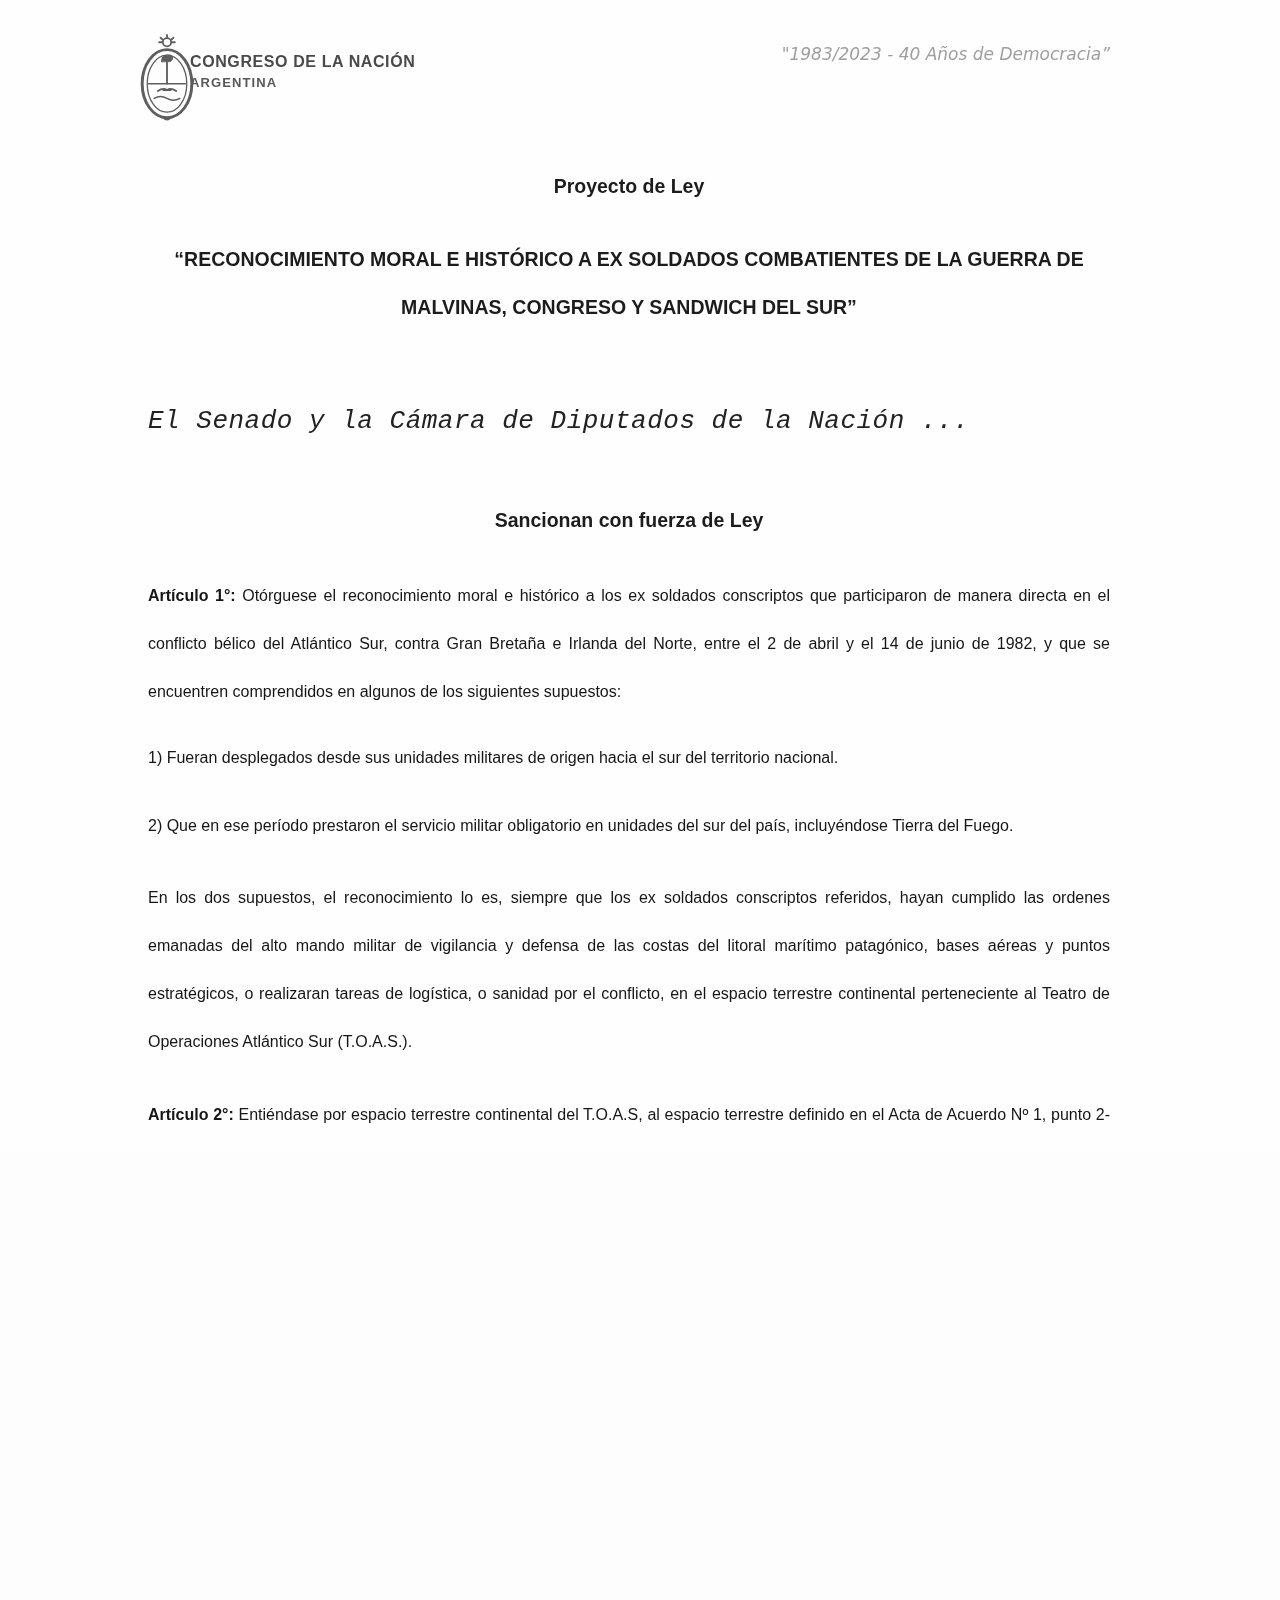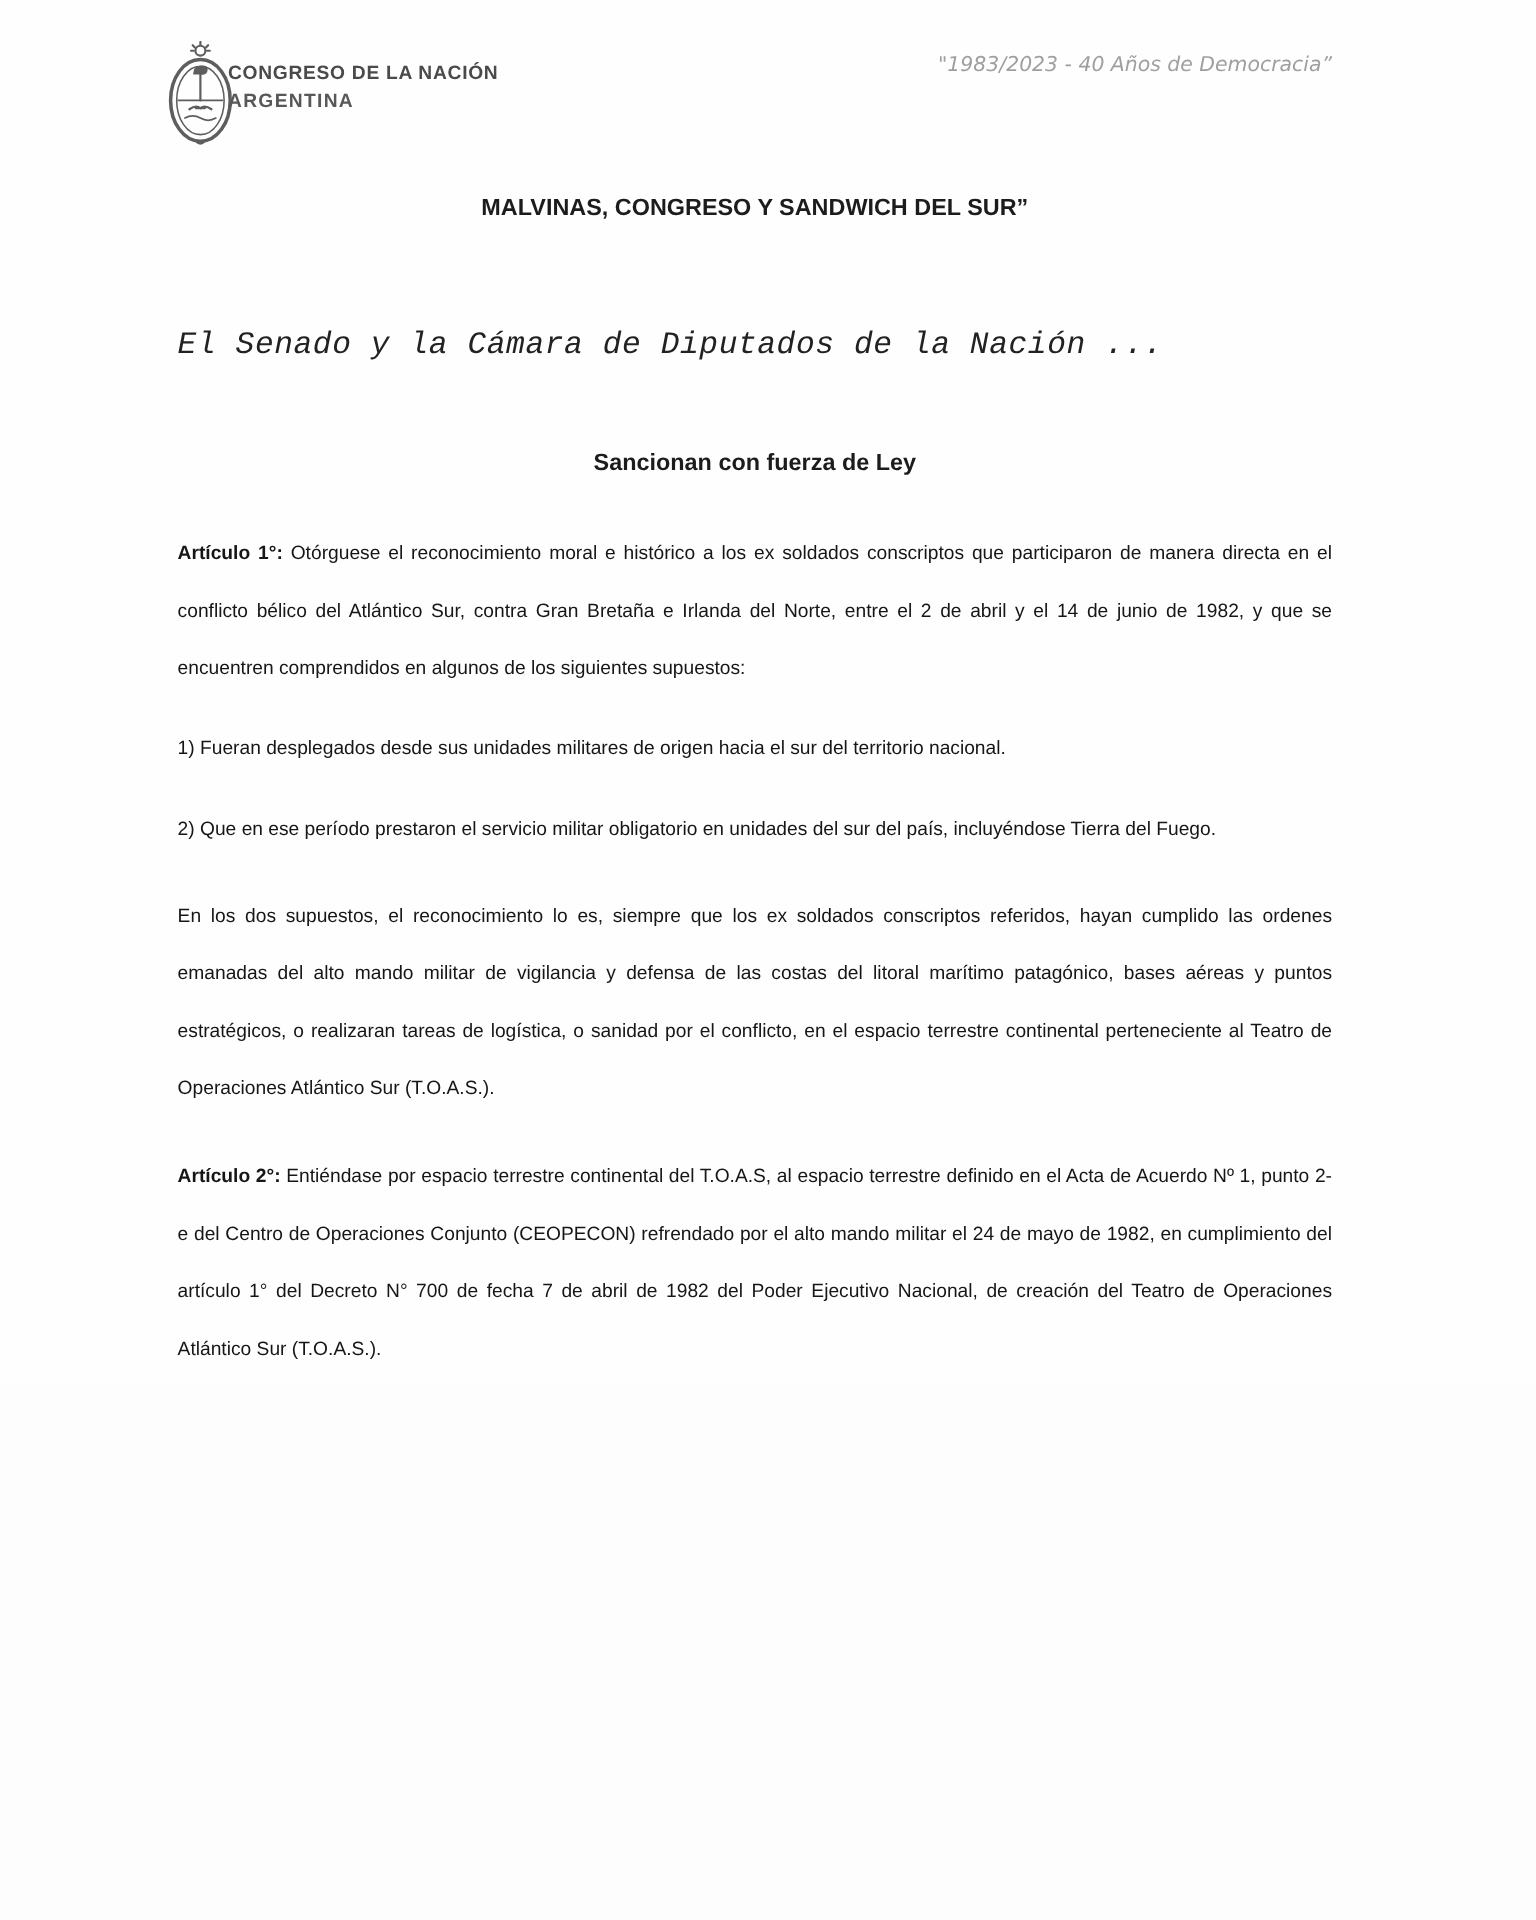"ARGENTINA" .org-country { font-size: 16px -> 13px }
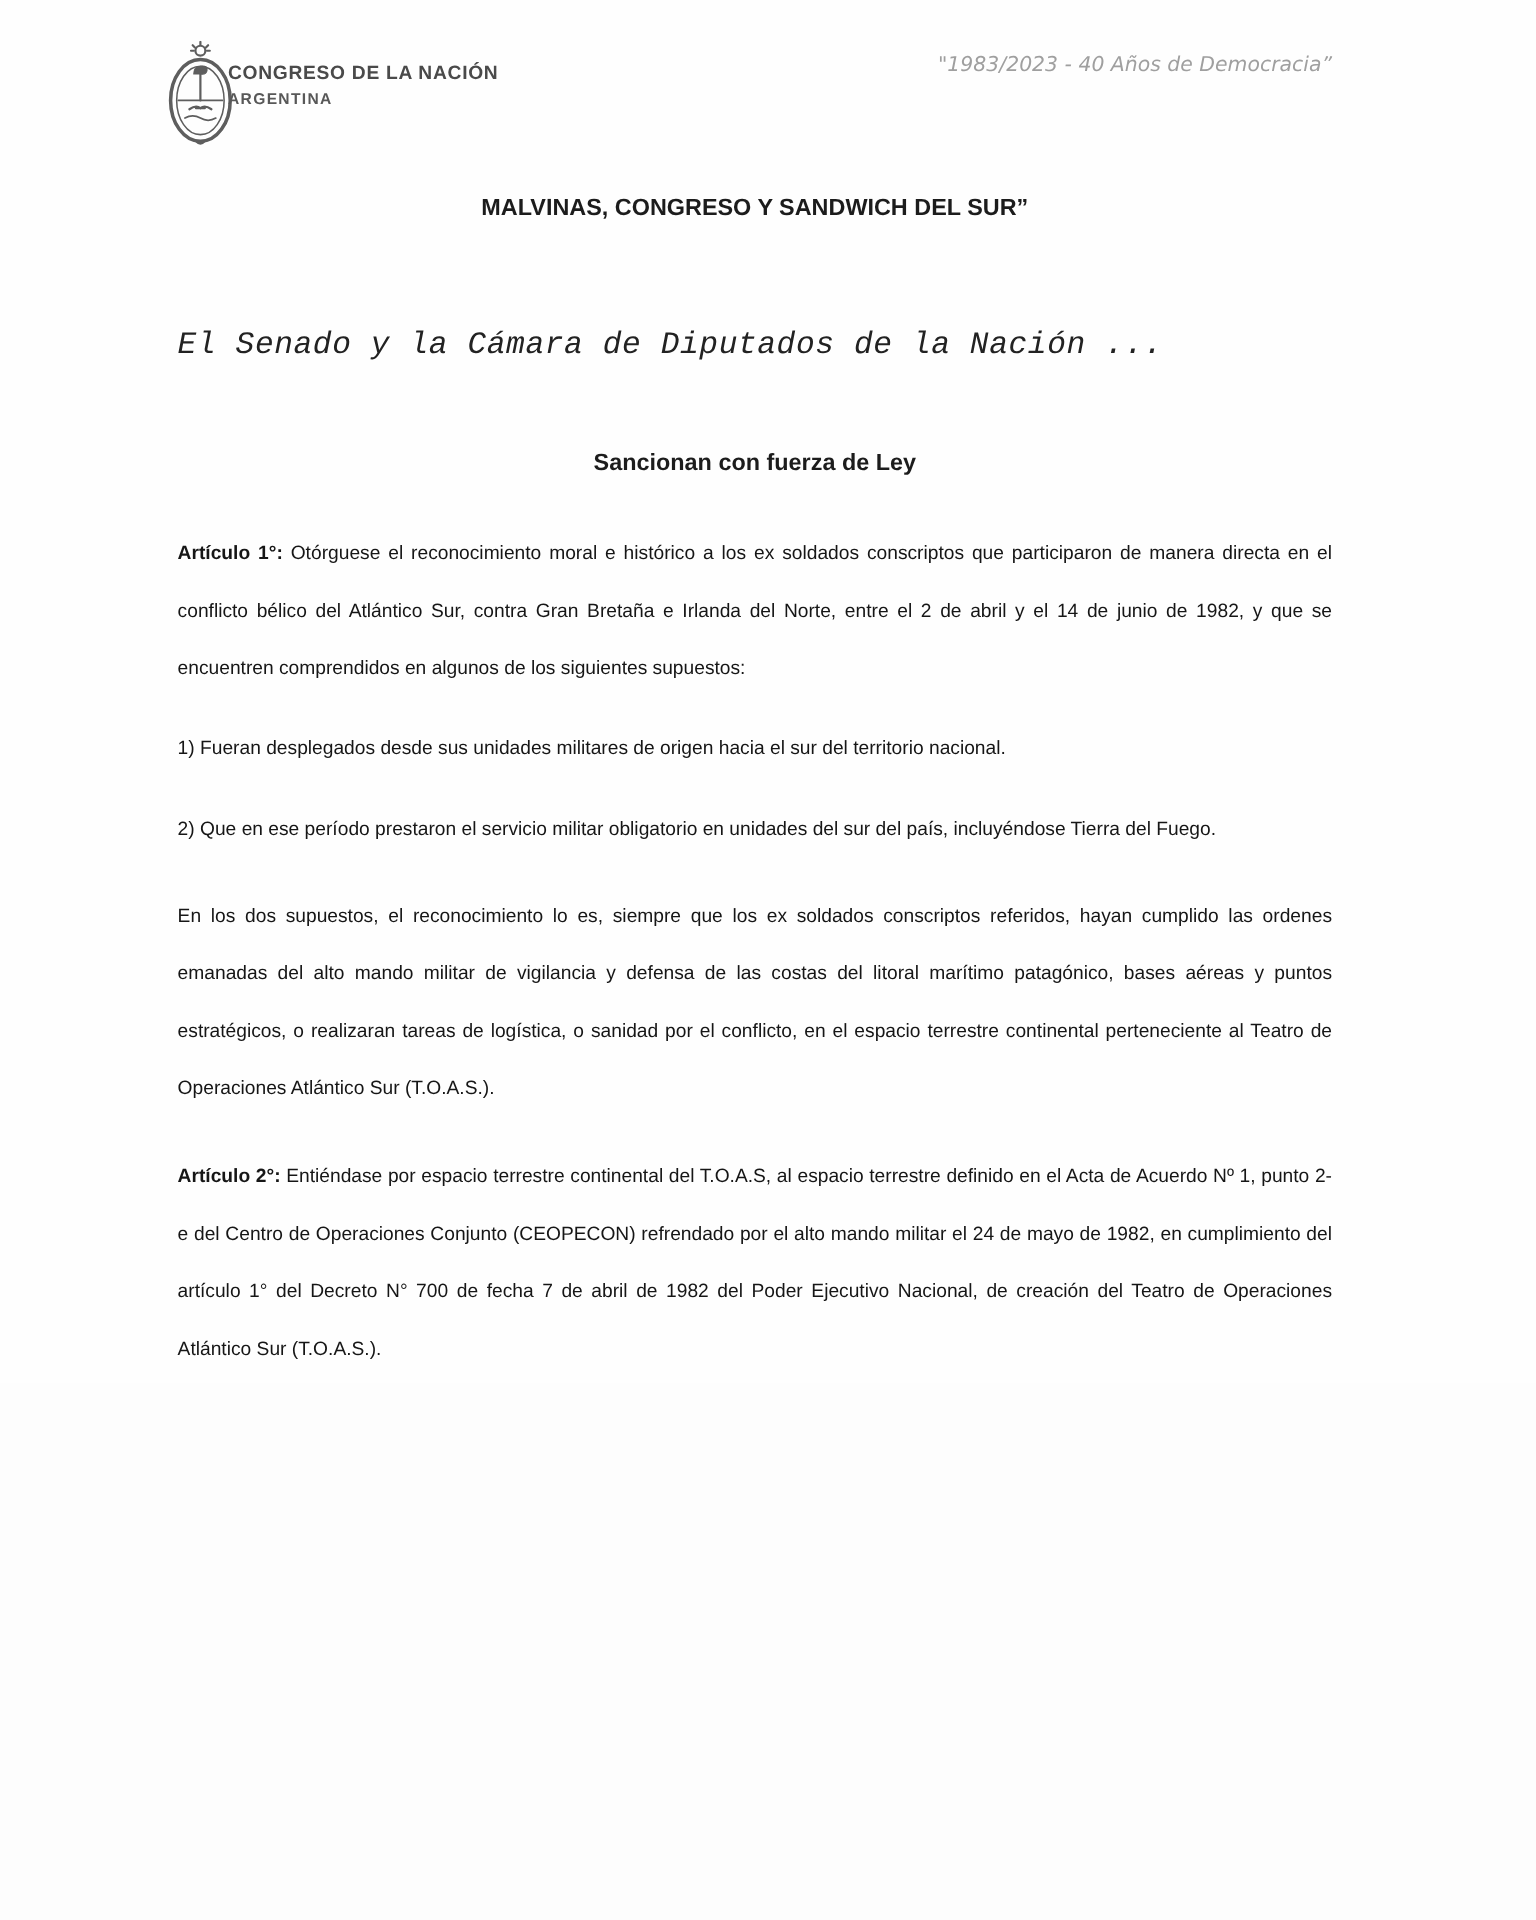"Proyecto de Ley" div.doc-type { html: none -> <div>Proyecto de Ley</div> }
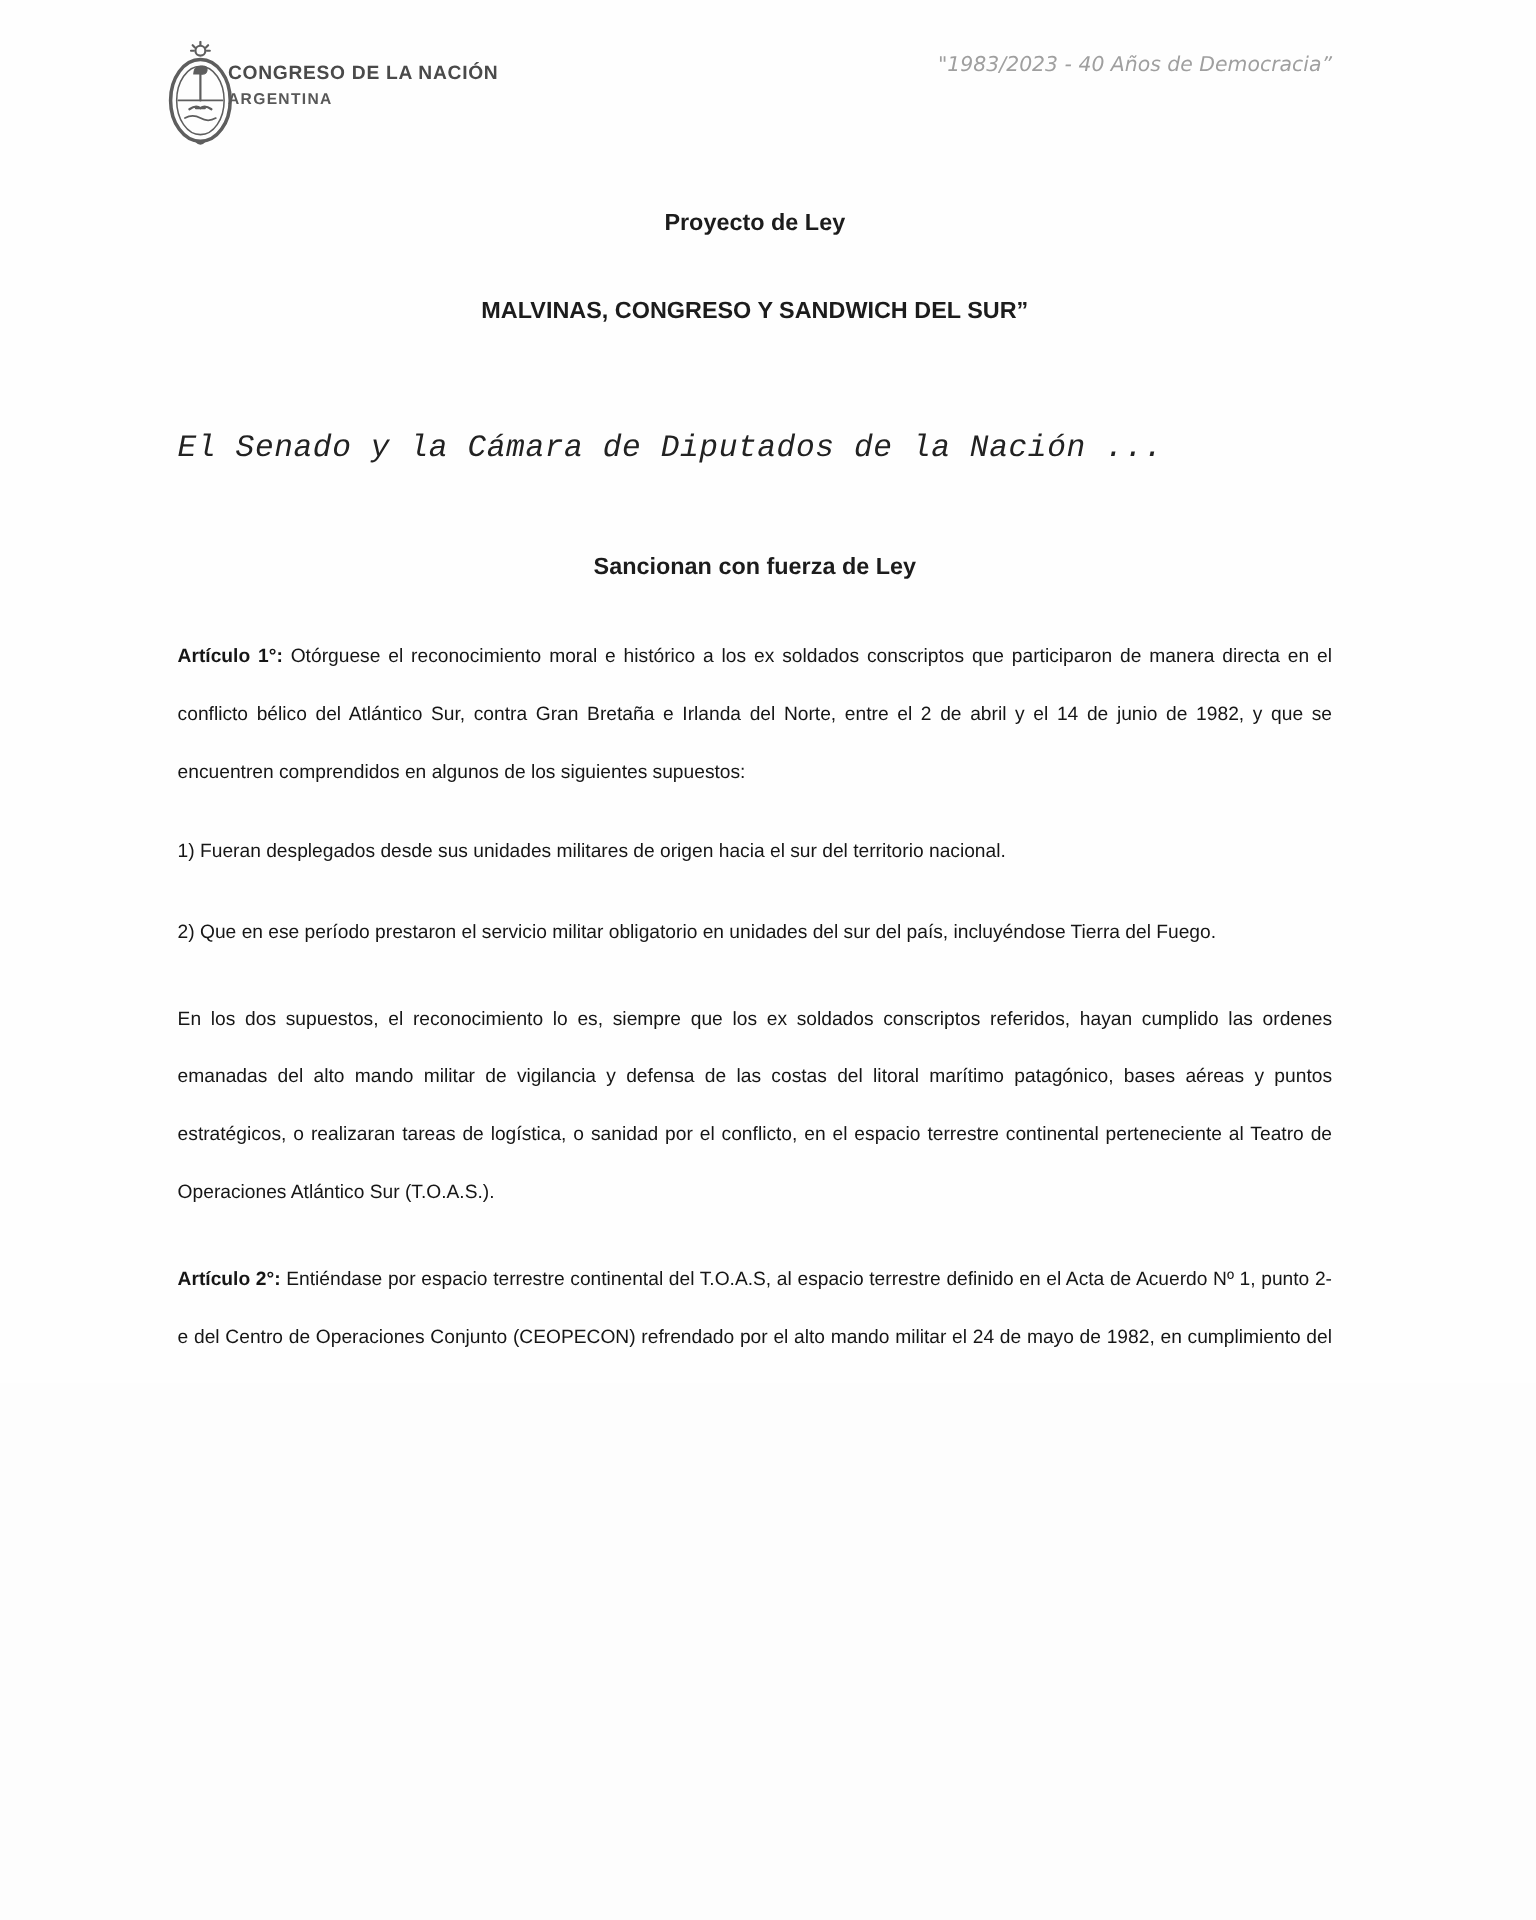"“RECONOCIMIENTO MORAL E HISTÓRICO A" div { html: none -> <div>“RECONOCIMIENTO MORAL E HISTÓRICO A EX SOLDADOS COMBATIENTES DE LA GUERRA DE</div> }
